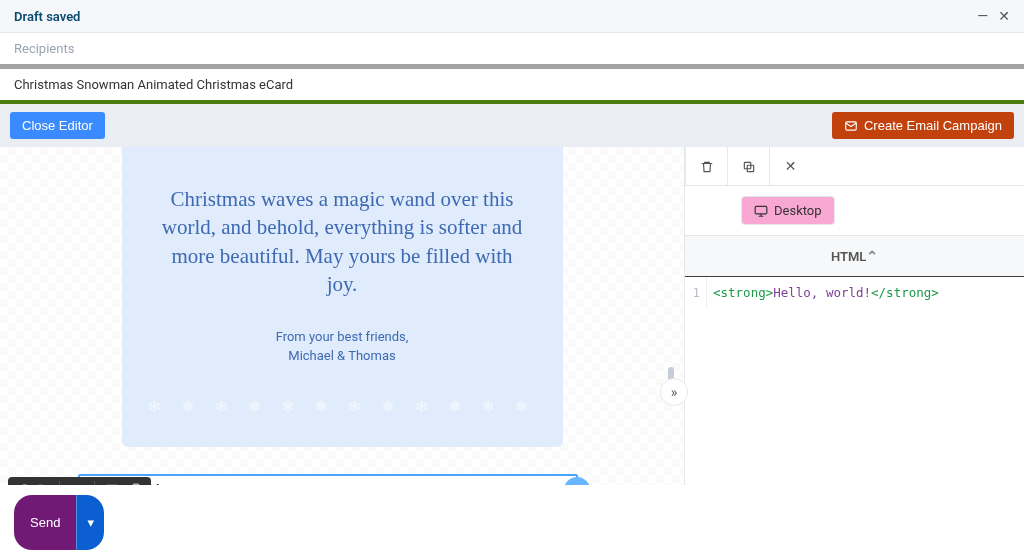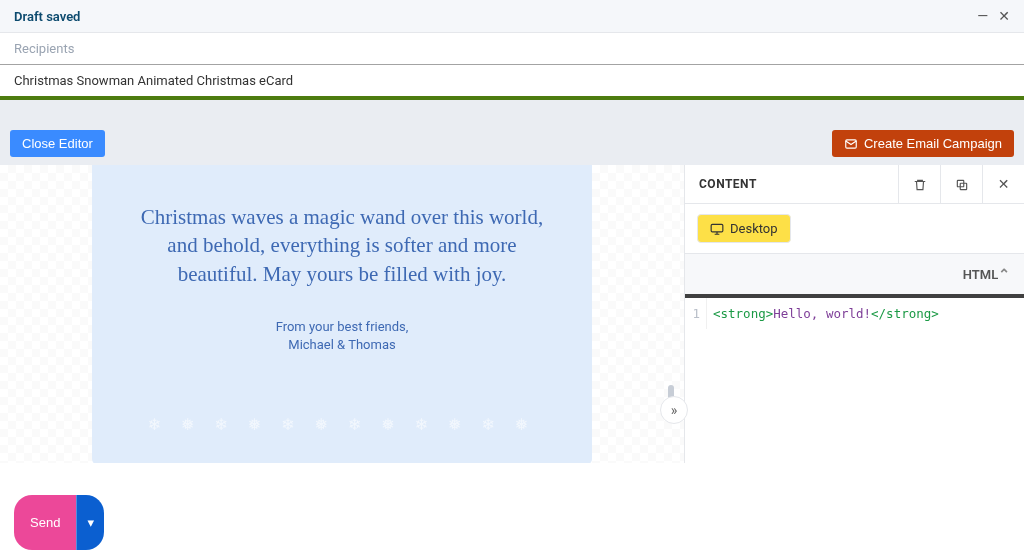"Recipients" .recipients { border-bottom: 1px solid #a3a3a3 -> 5px solid #a3a3a3 }
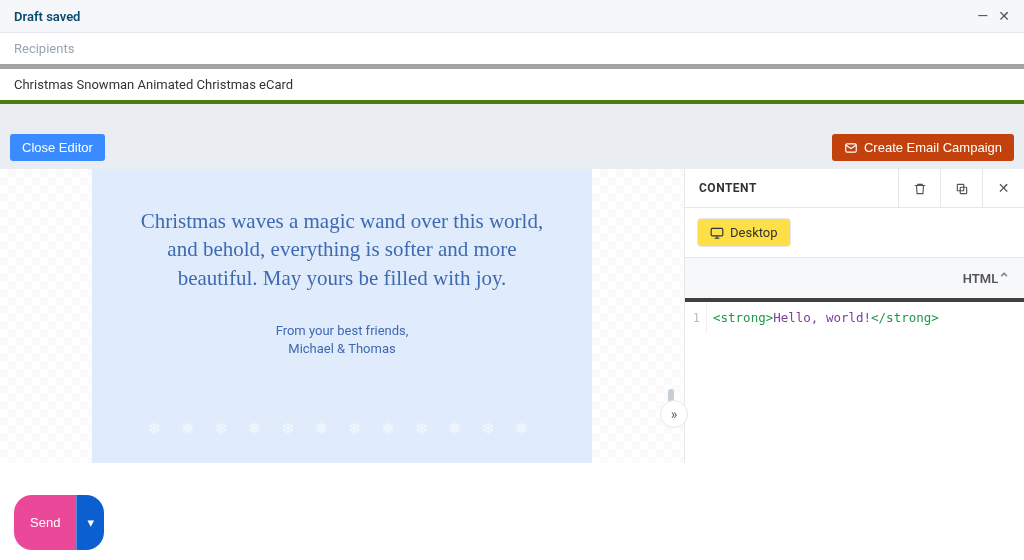"Close Editor" .btn { margin-top: 22px -> none }
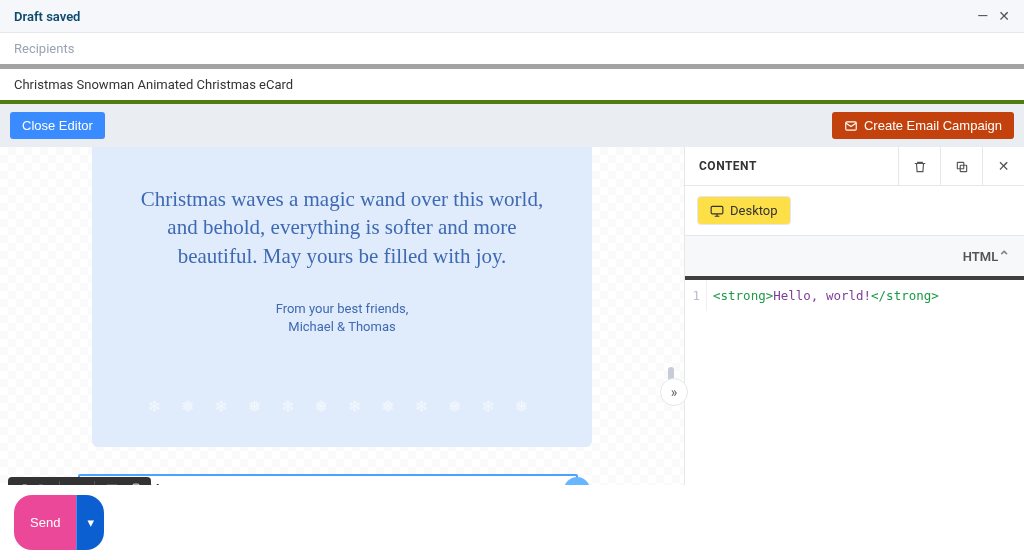"CONTENT" div.label { html: <div>CONTENT</div> -> none }
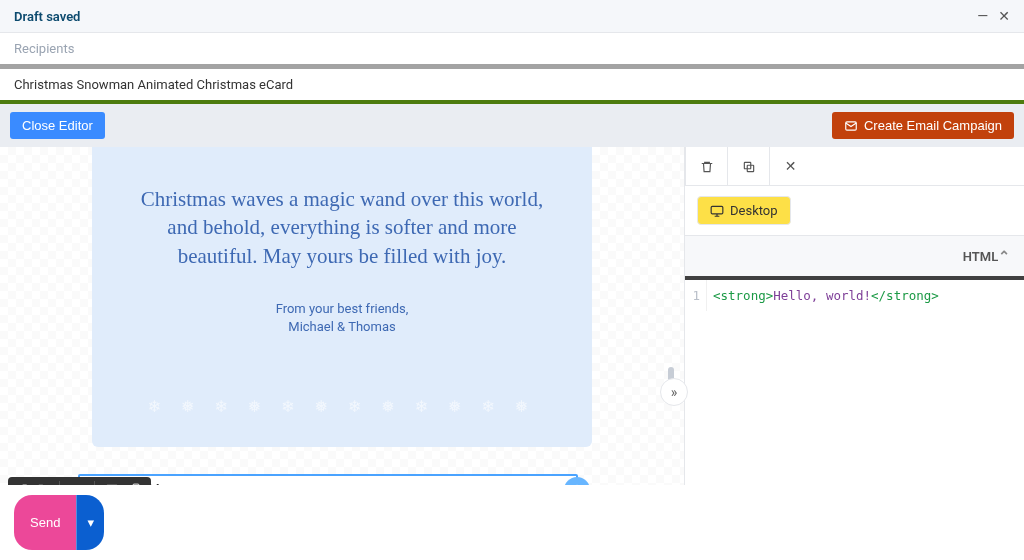"Christmas waves a magic wand" .card-canvas { width: 500px -> 441px }
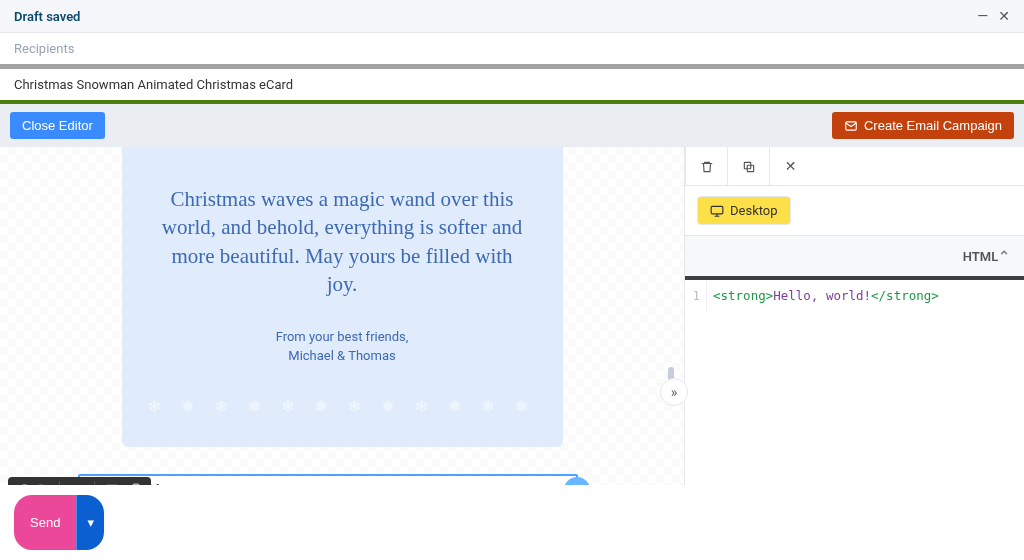"Desktop" .device-tab.active { background: #fde047 -> #f9a8d4; margin-left: none -> 44px }
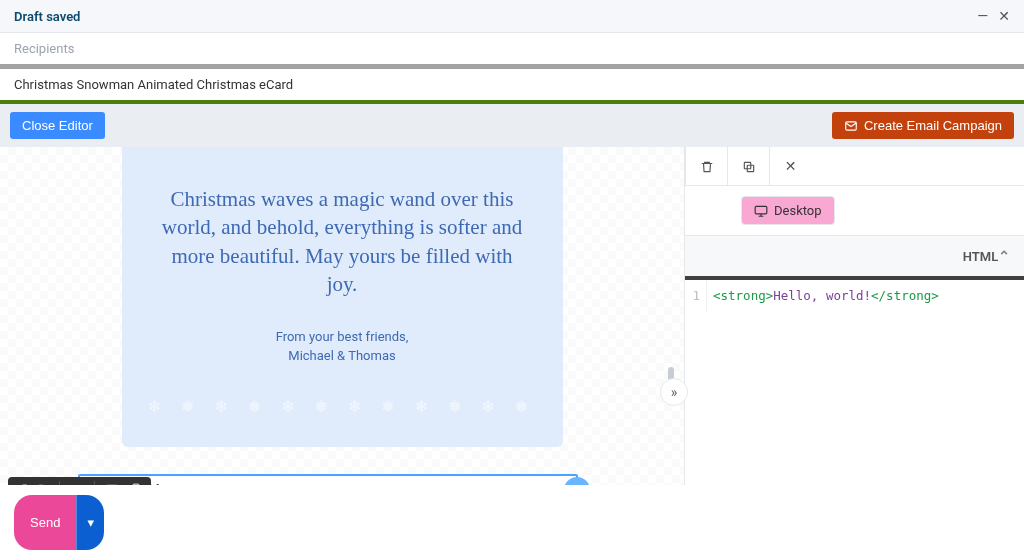"HTML" .section-head { border-bottom: 4px solid #404040 -> 1px solid #404040; justify-content: flex-end -> center }
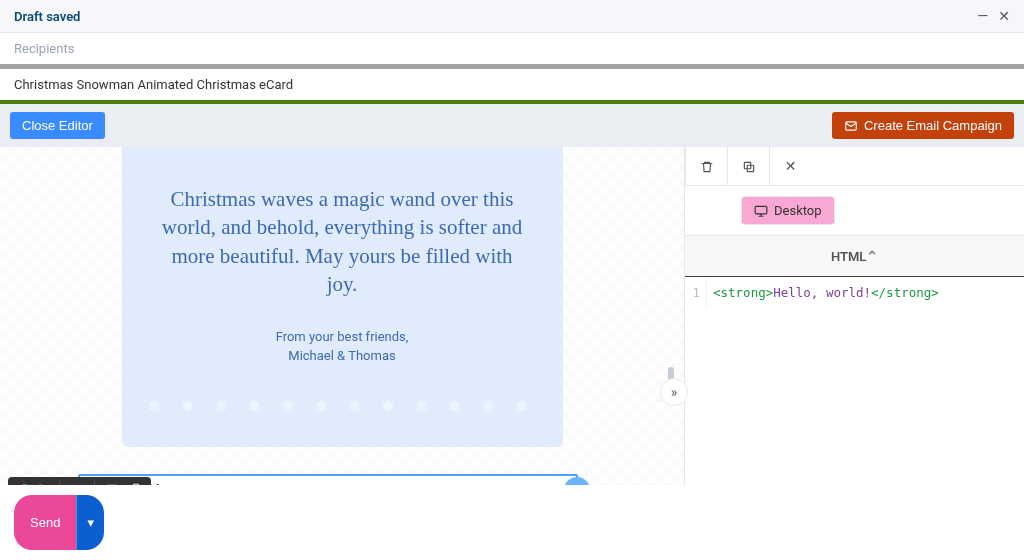"Send" .btn-send { background: #ec4899 -> #701a75 }
